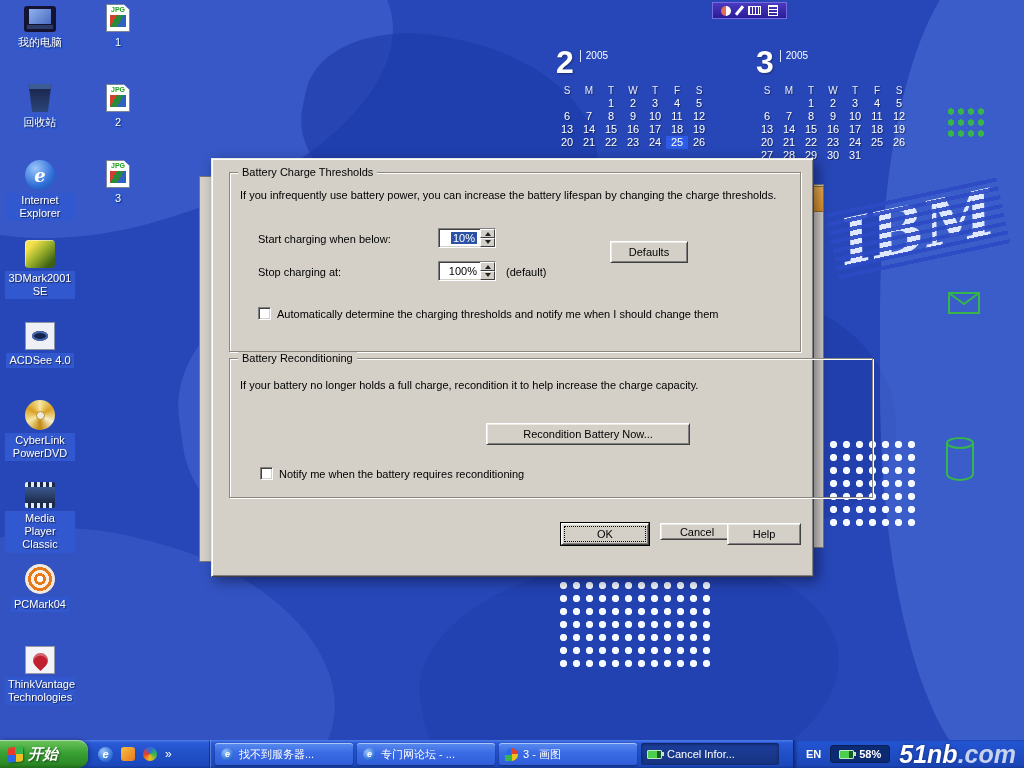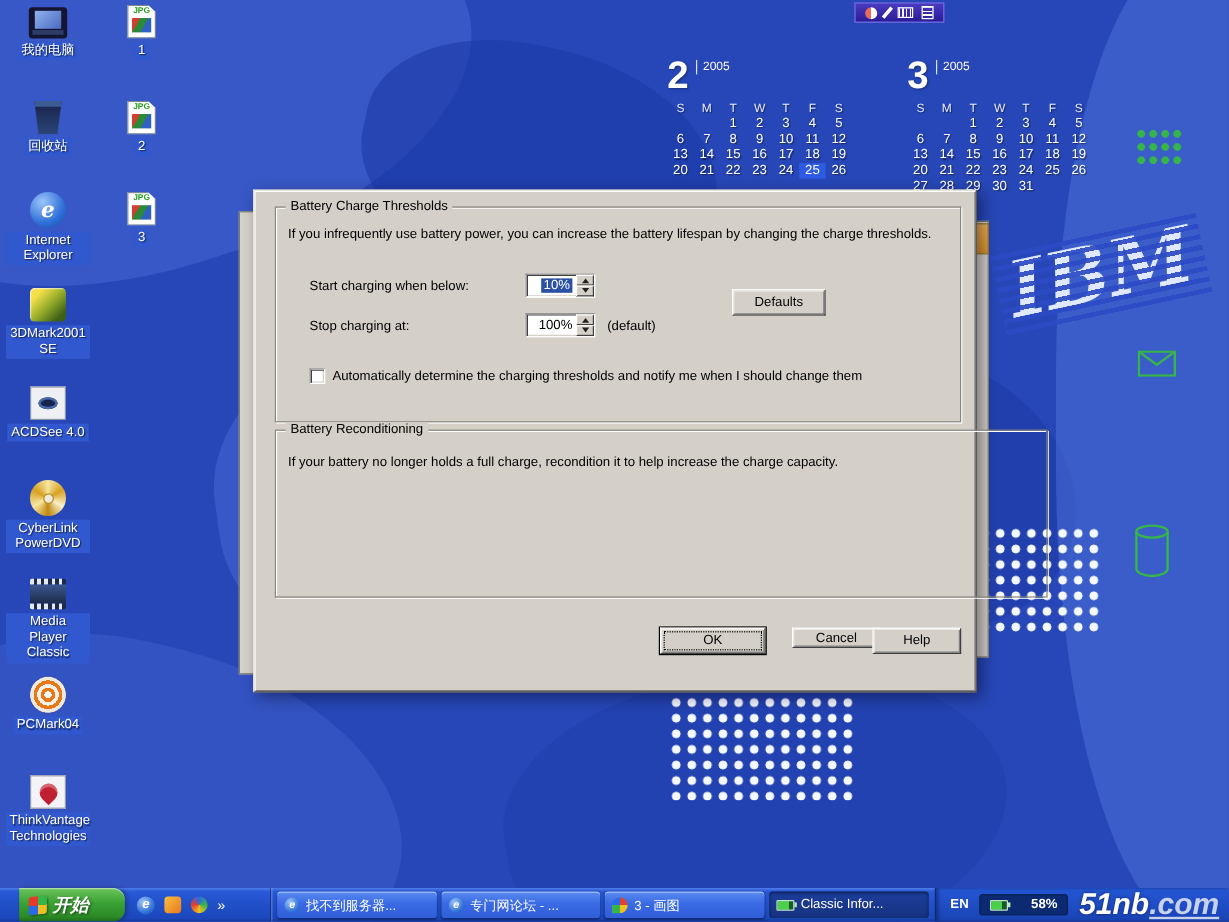"Recondition Battery Now..." div.btn95 { html: none -> <div> <span>Recondition Battery Now...</span> </div> }
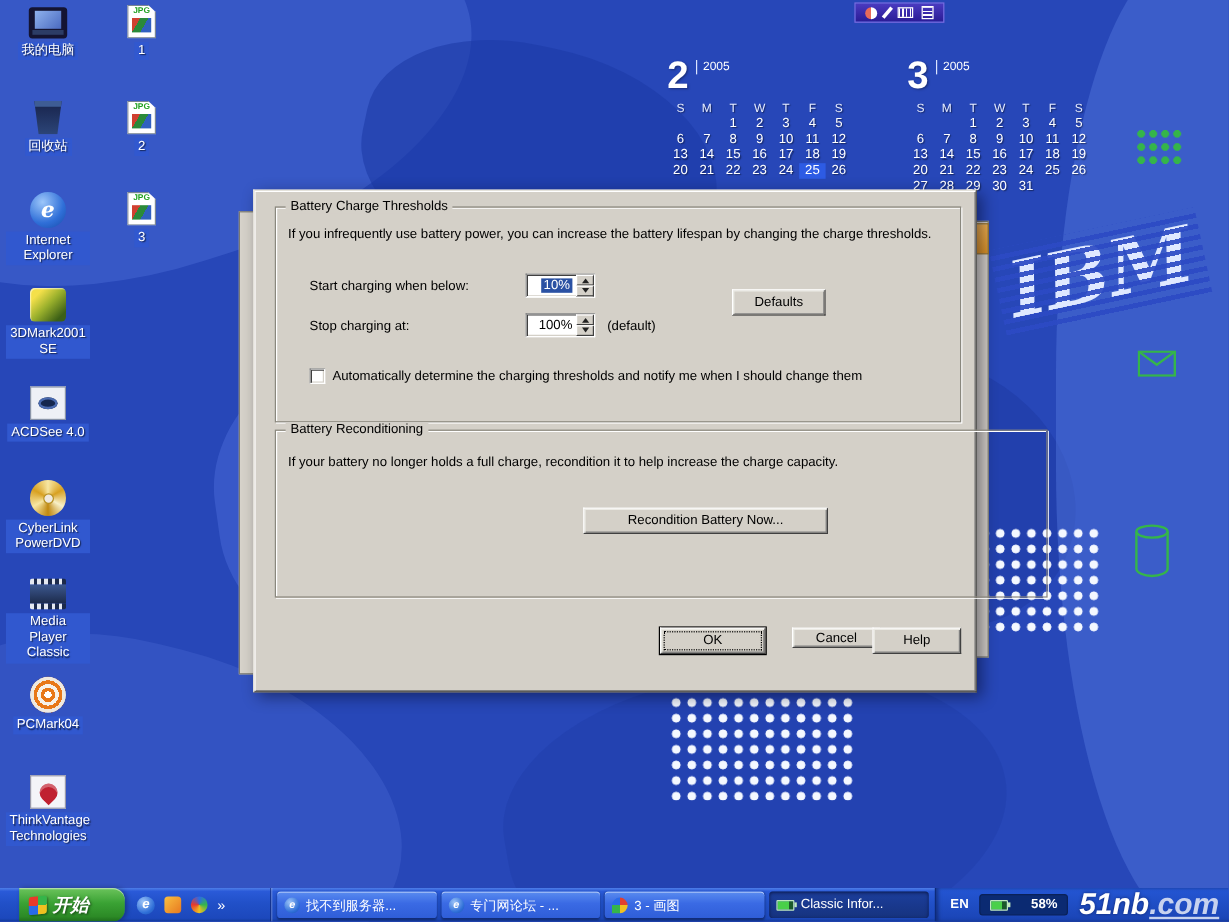"Notify me when the battery" div.cbrow { html: none -> <div> <span></span> <span>Notify me when the battery requires reconditioning</span> </div> }
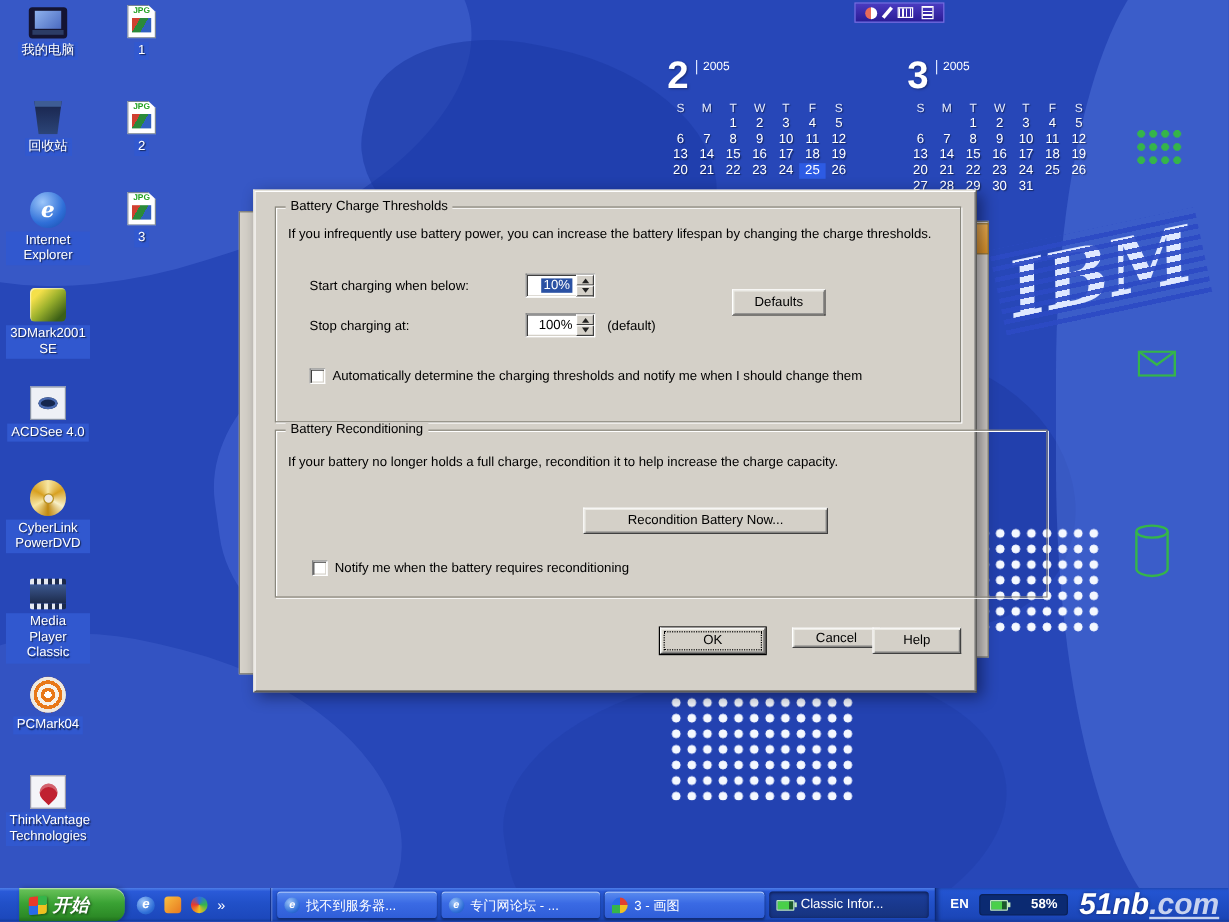"OK" div.btn95 { left: 335px -> 346px }
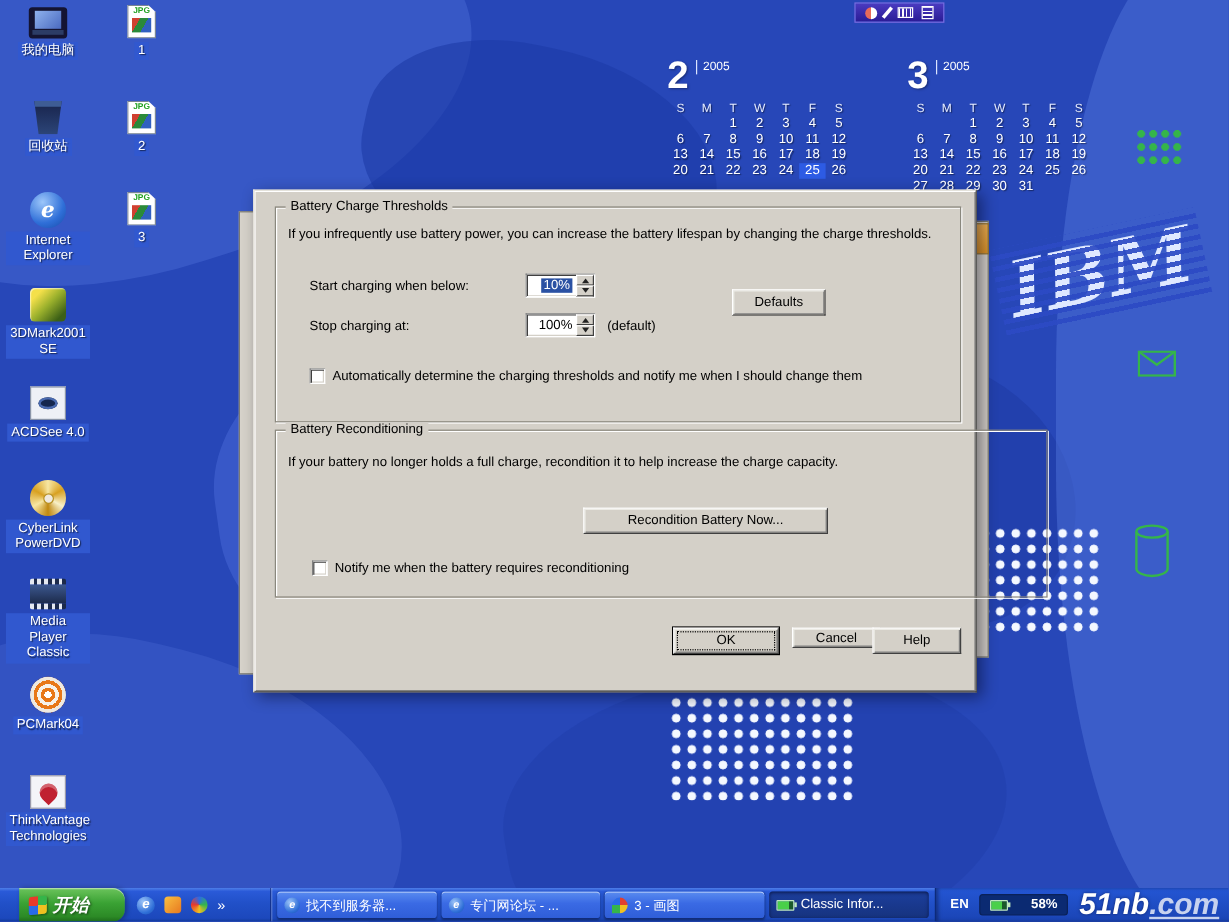"开始" .start { margin-left: 16px -> none }
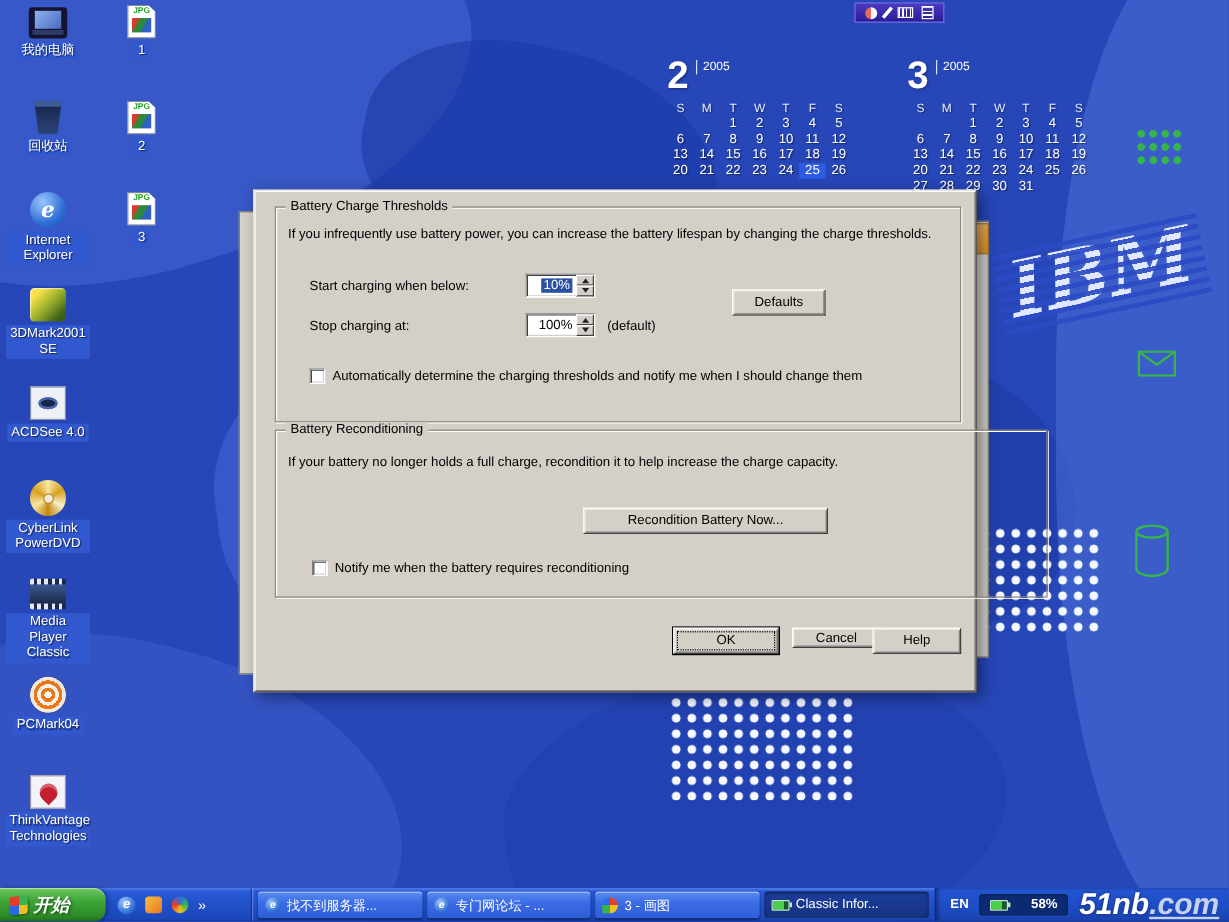"Classic Infor..." span.tlabel { text: Classic -> Cancel }
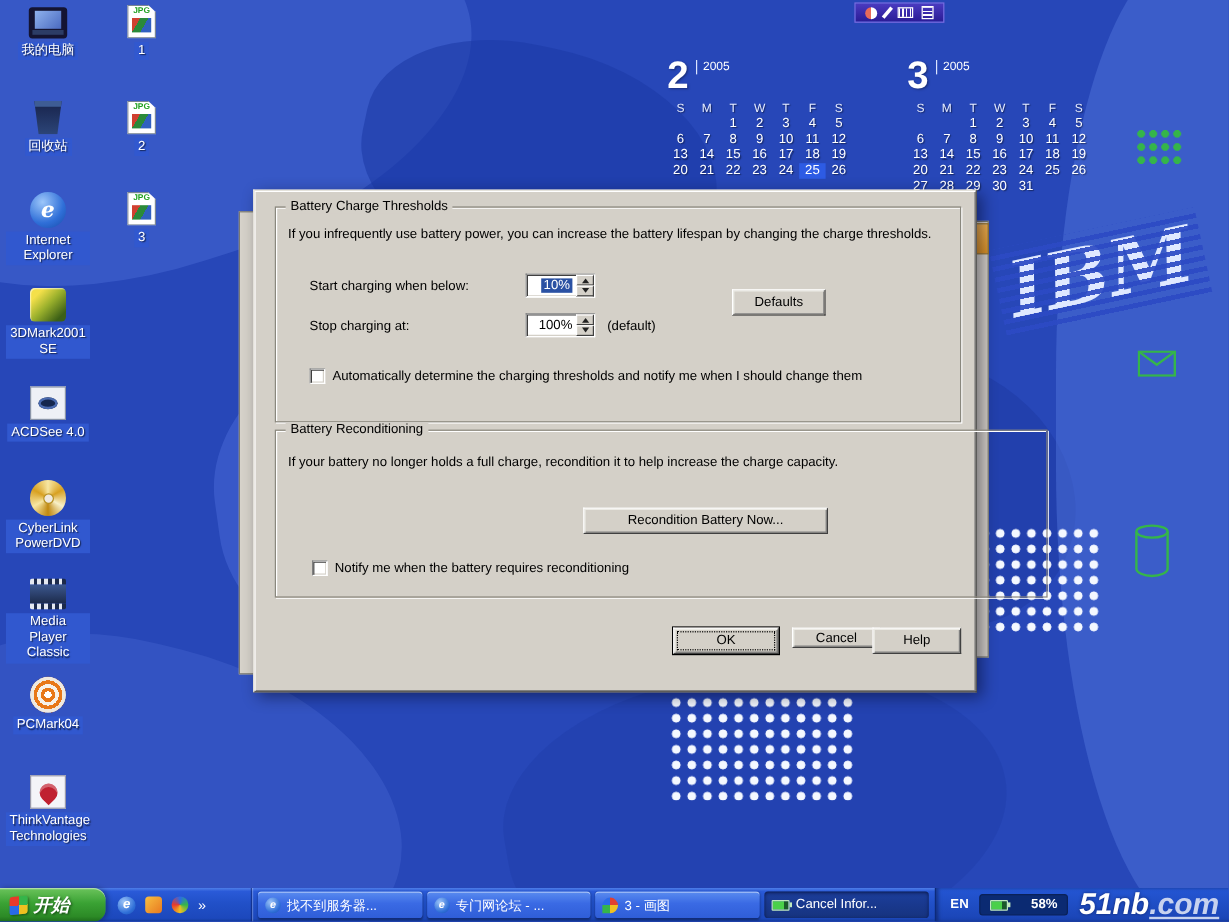"58%" .tray-batt { gap: 19px -> 5px }
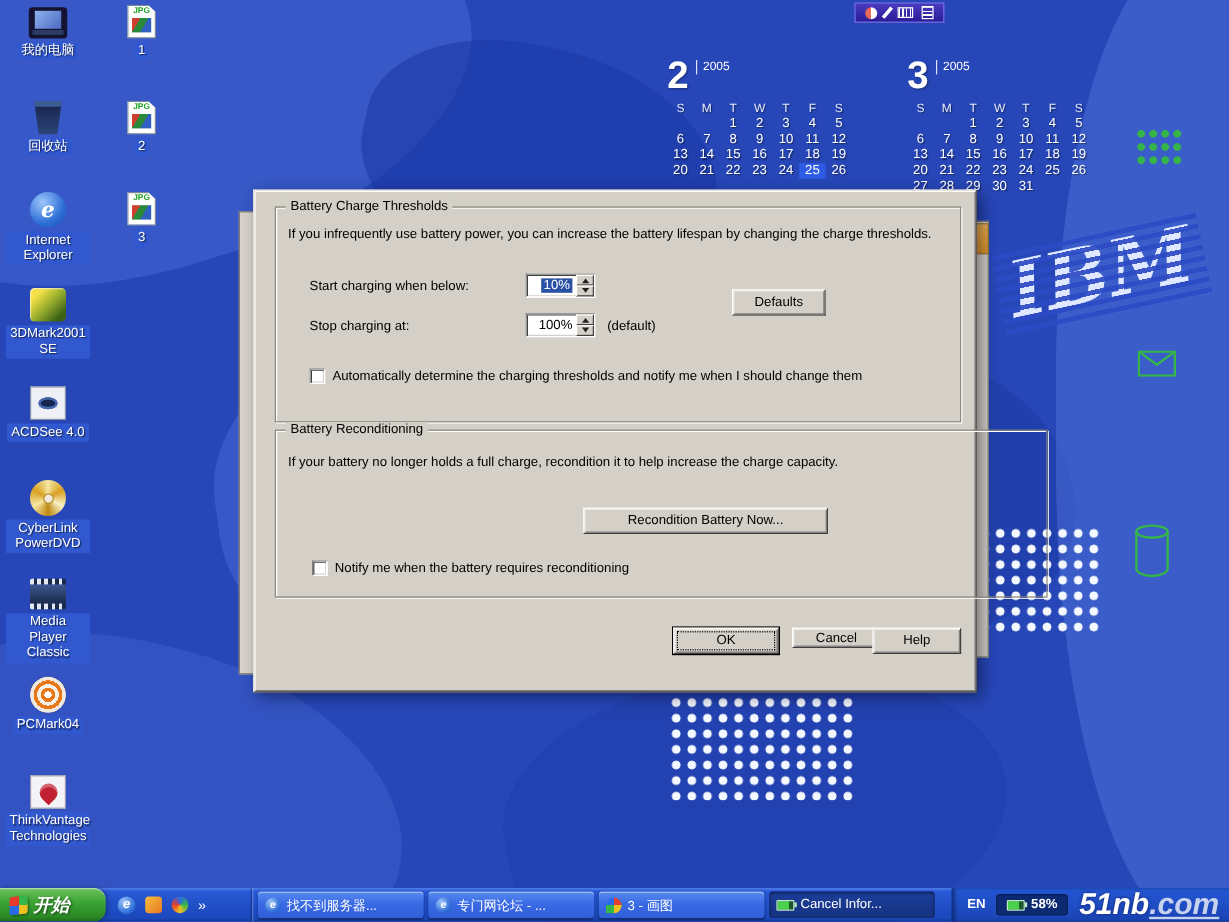".com" .wm .wm-r { text-decoration: underline -> none }
